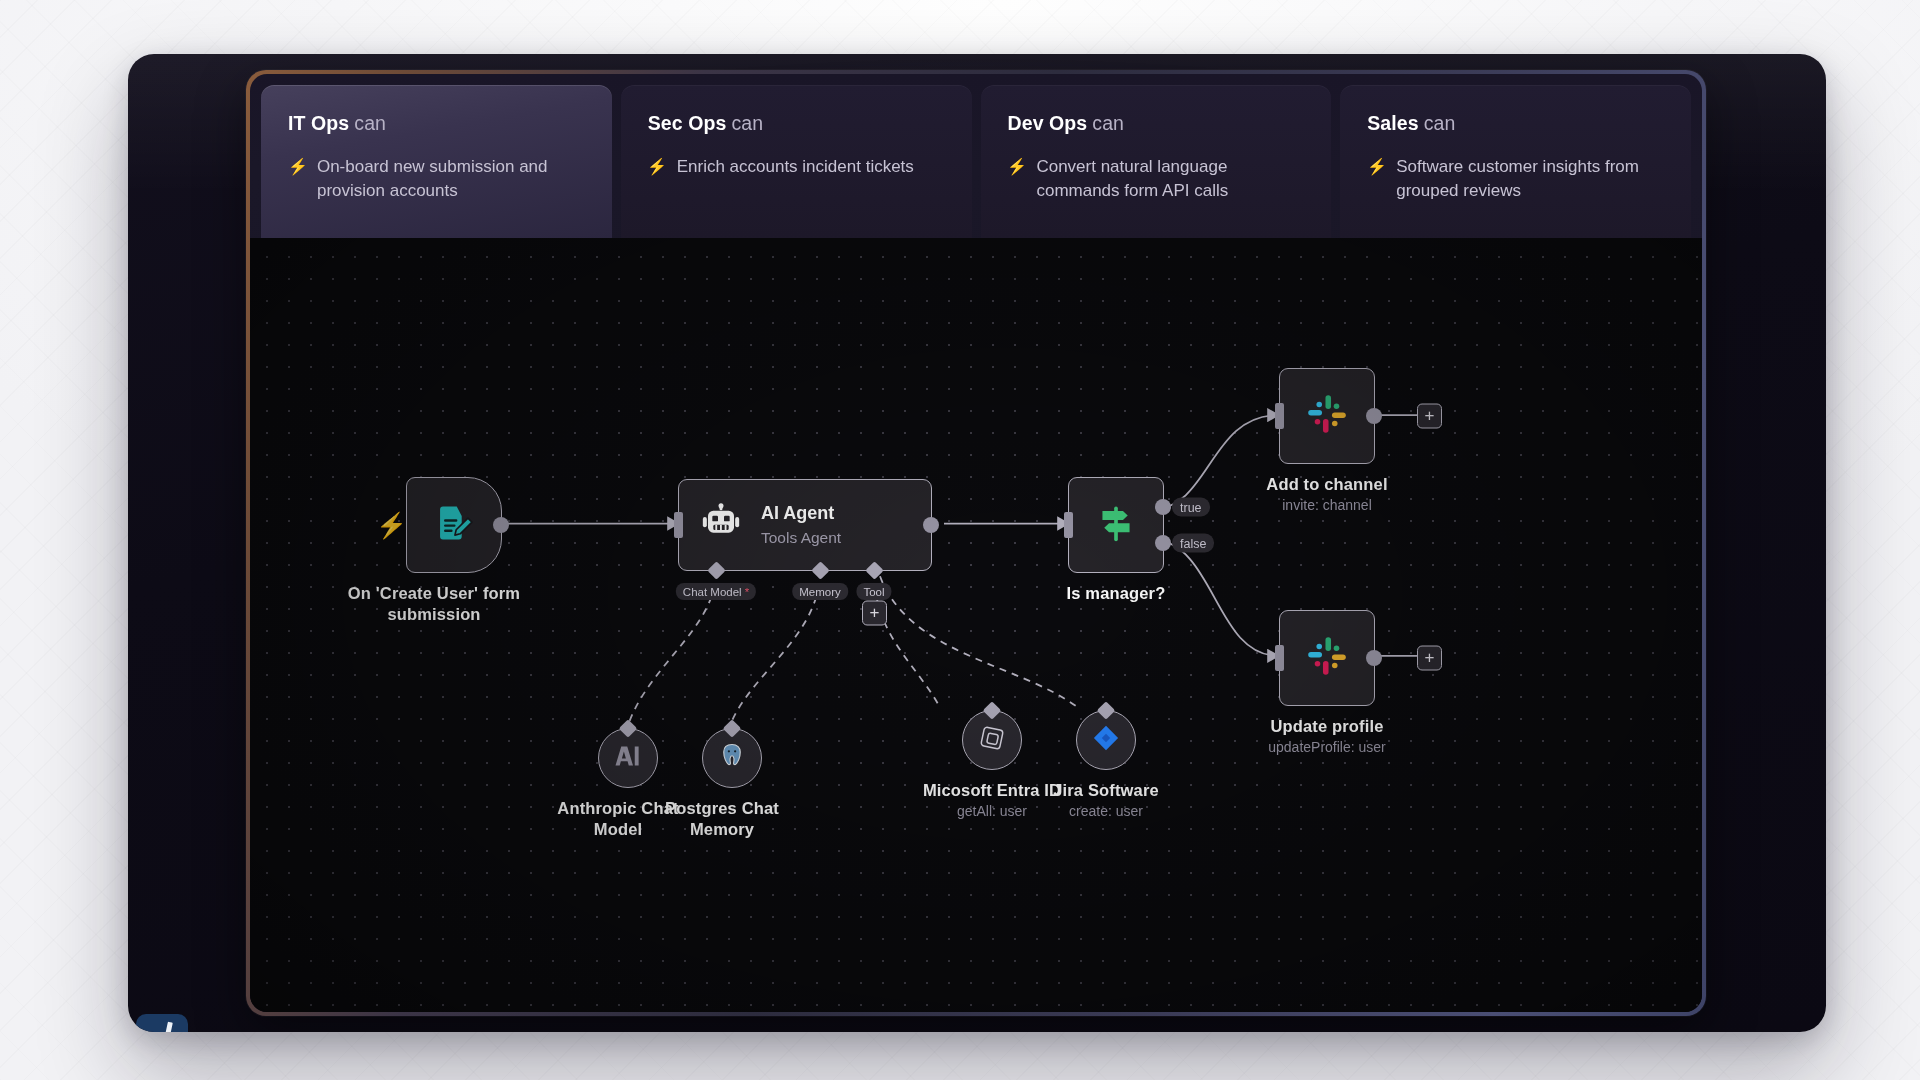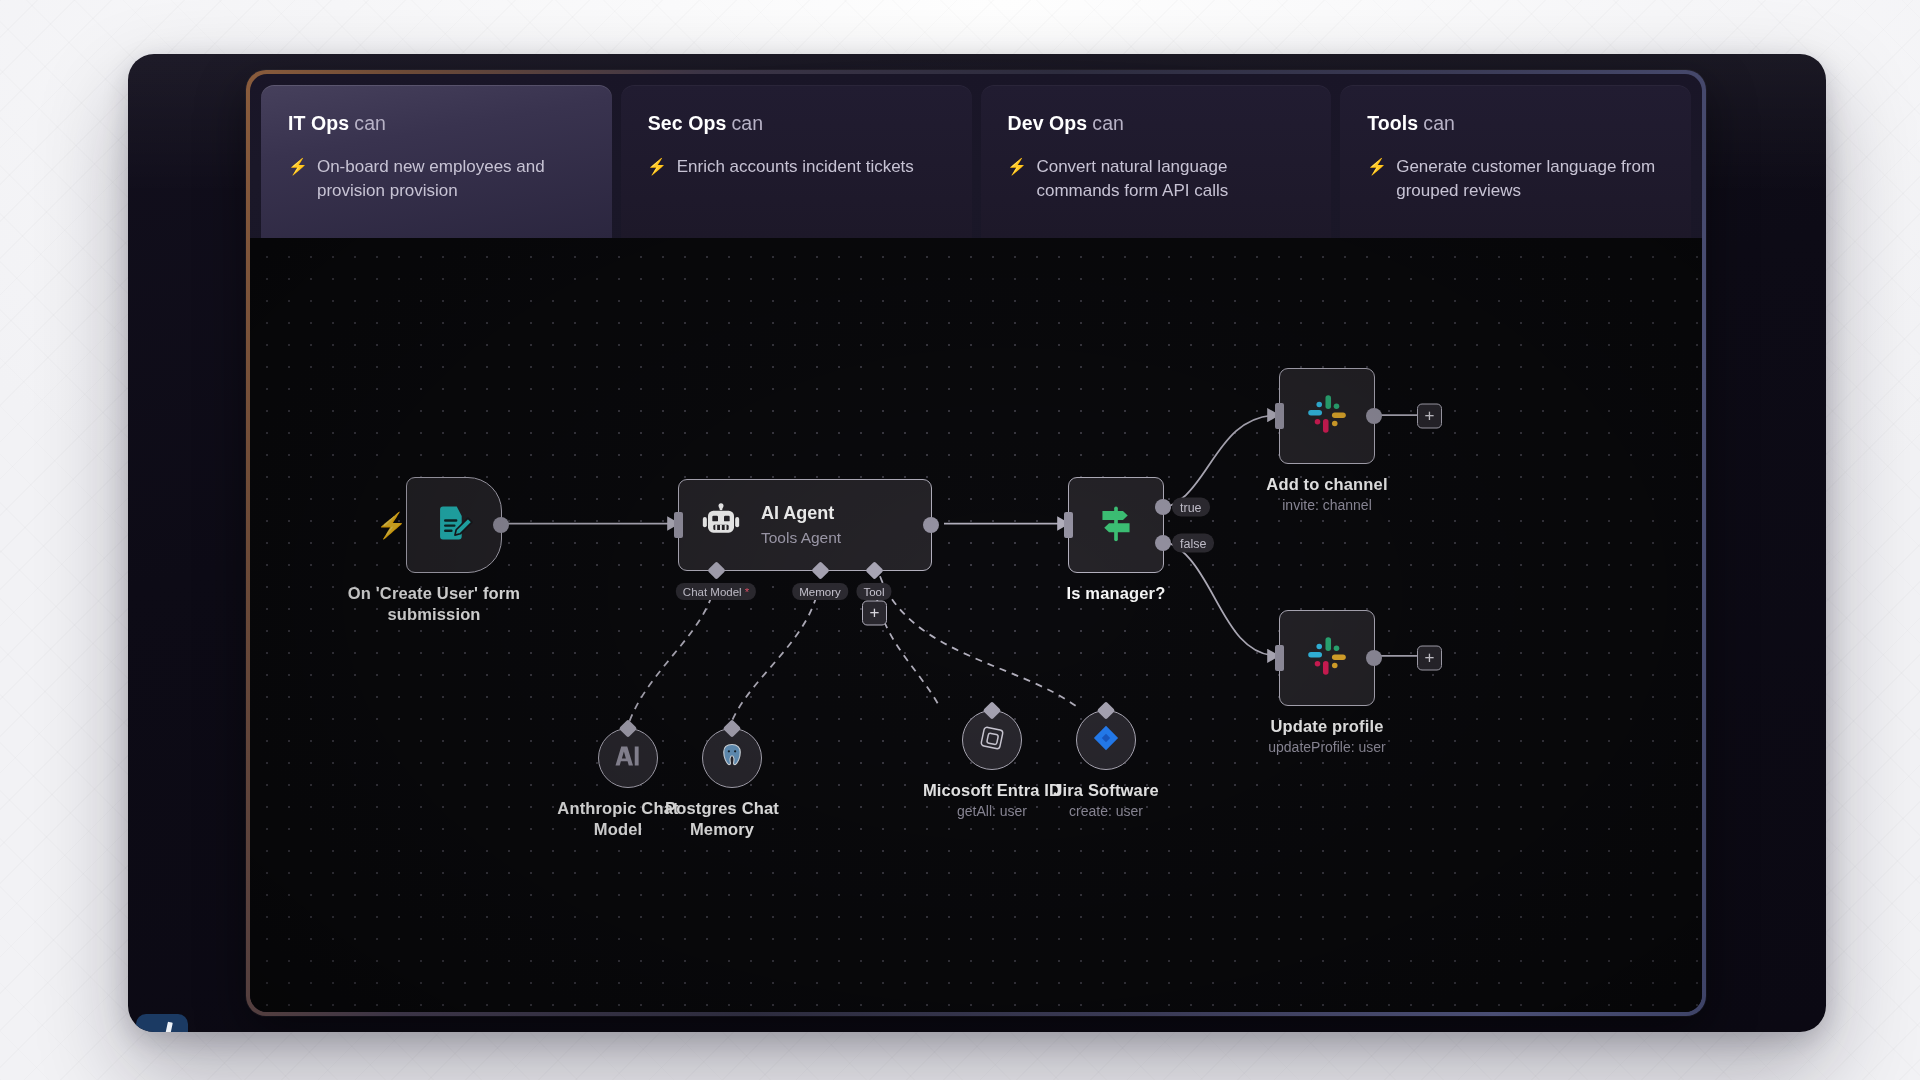"Tools" span.who { text: Tools -> Sales }
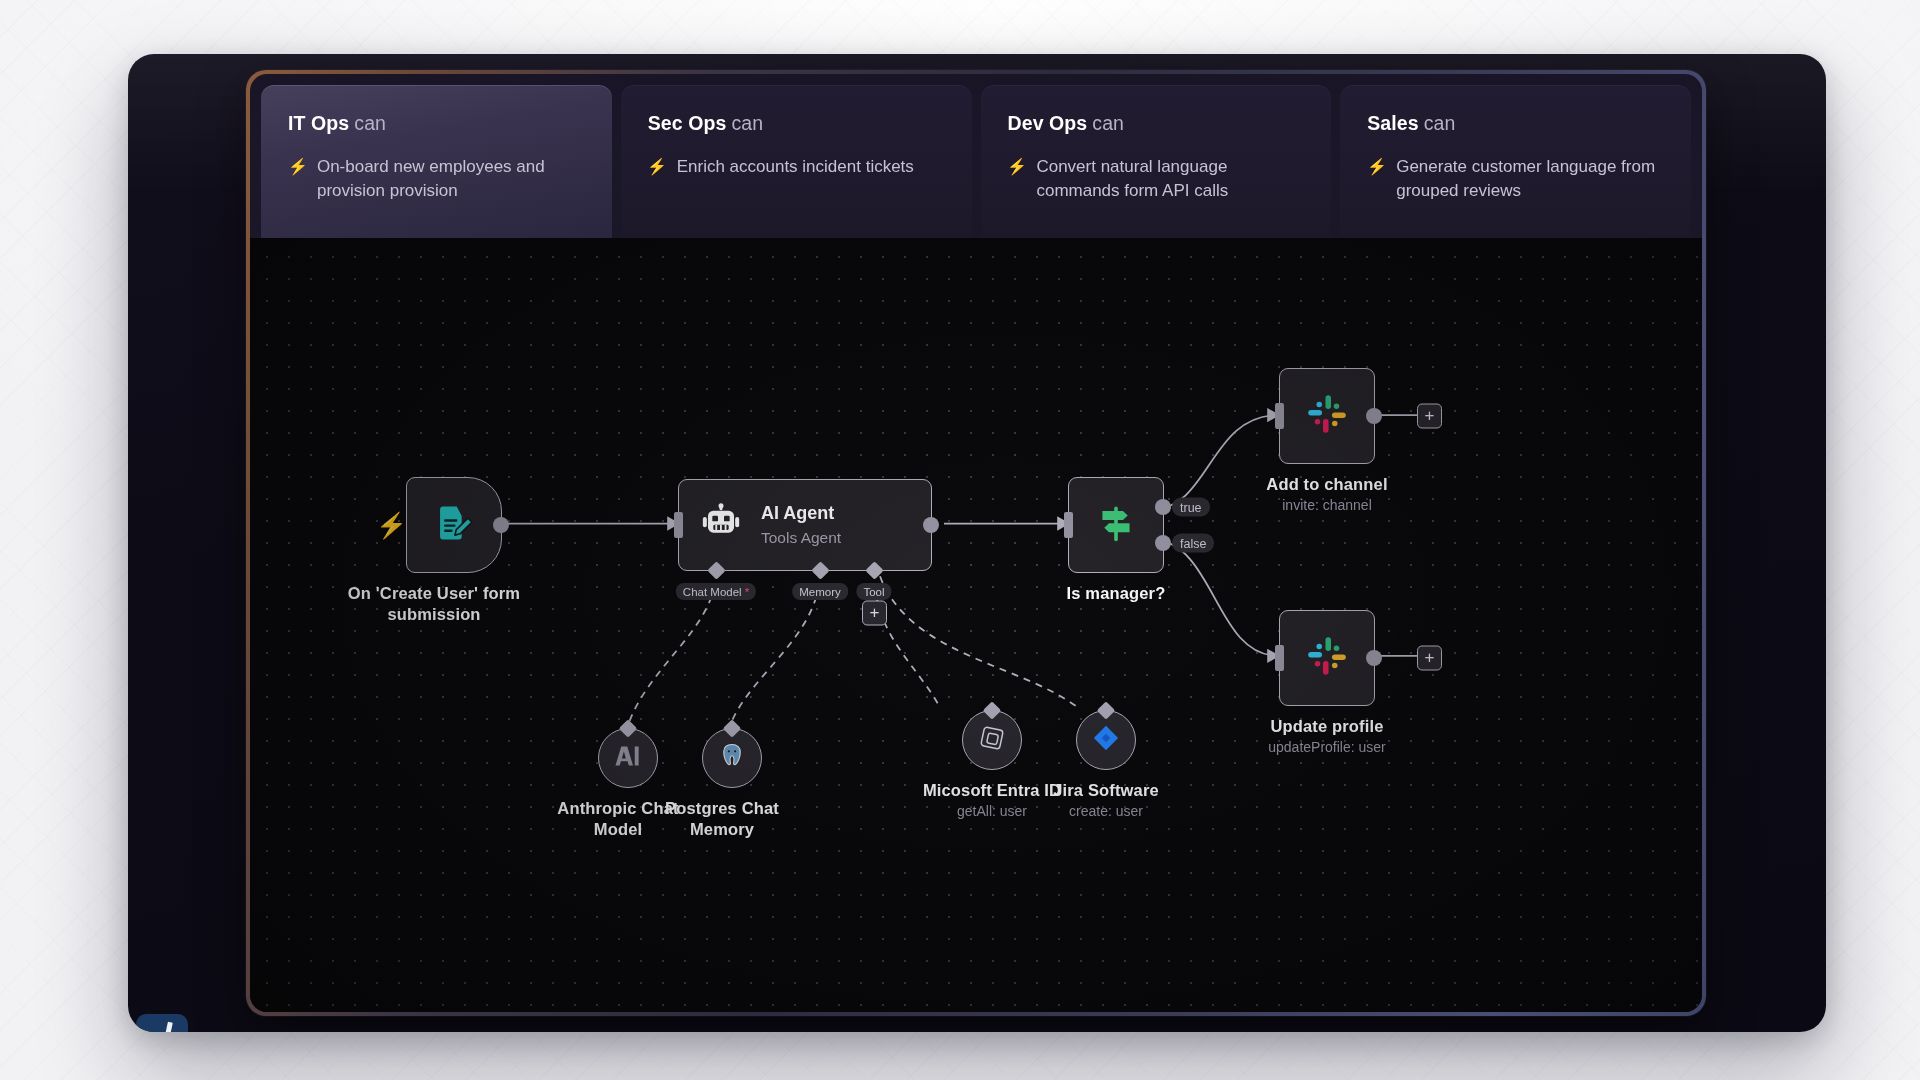"On-board new employees and provision" span { text: employees and provision provision -> submission and provision accounts }
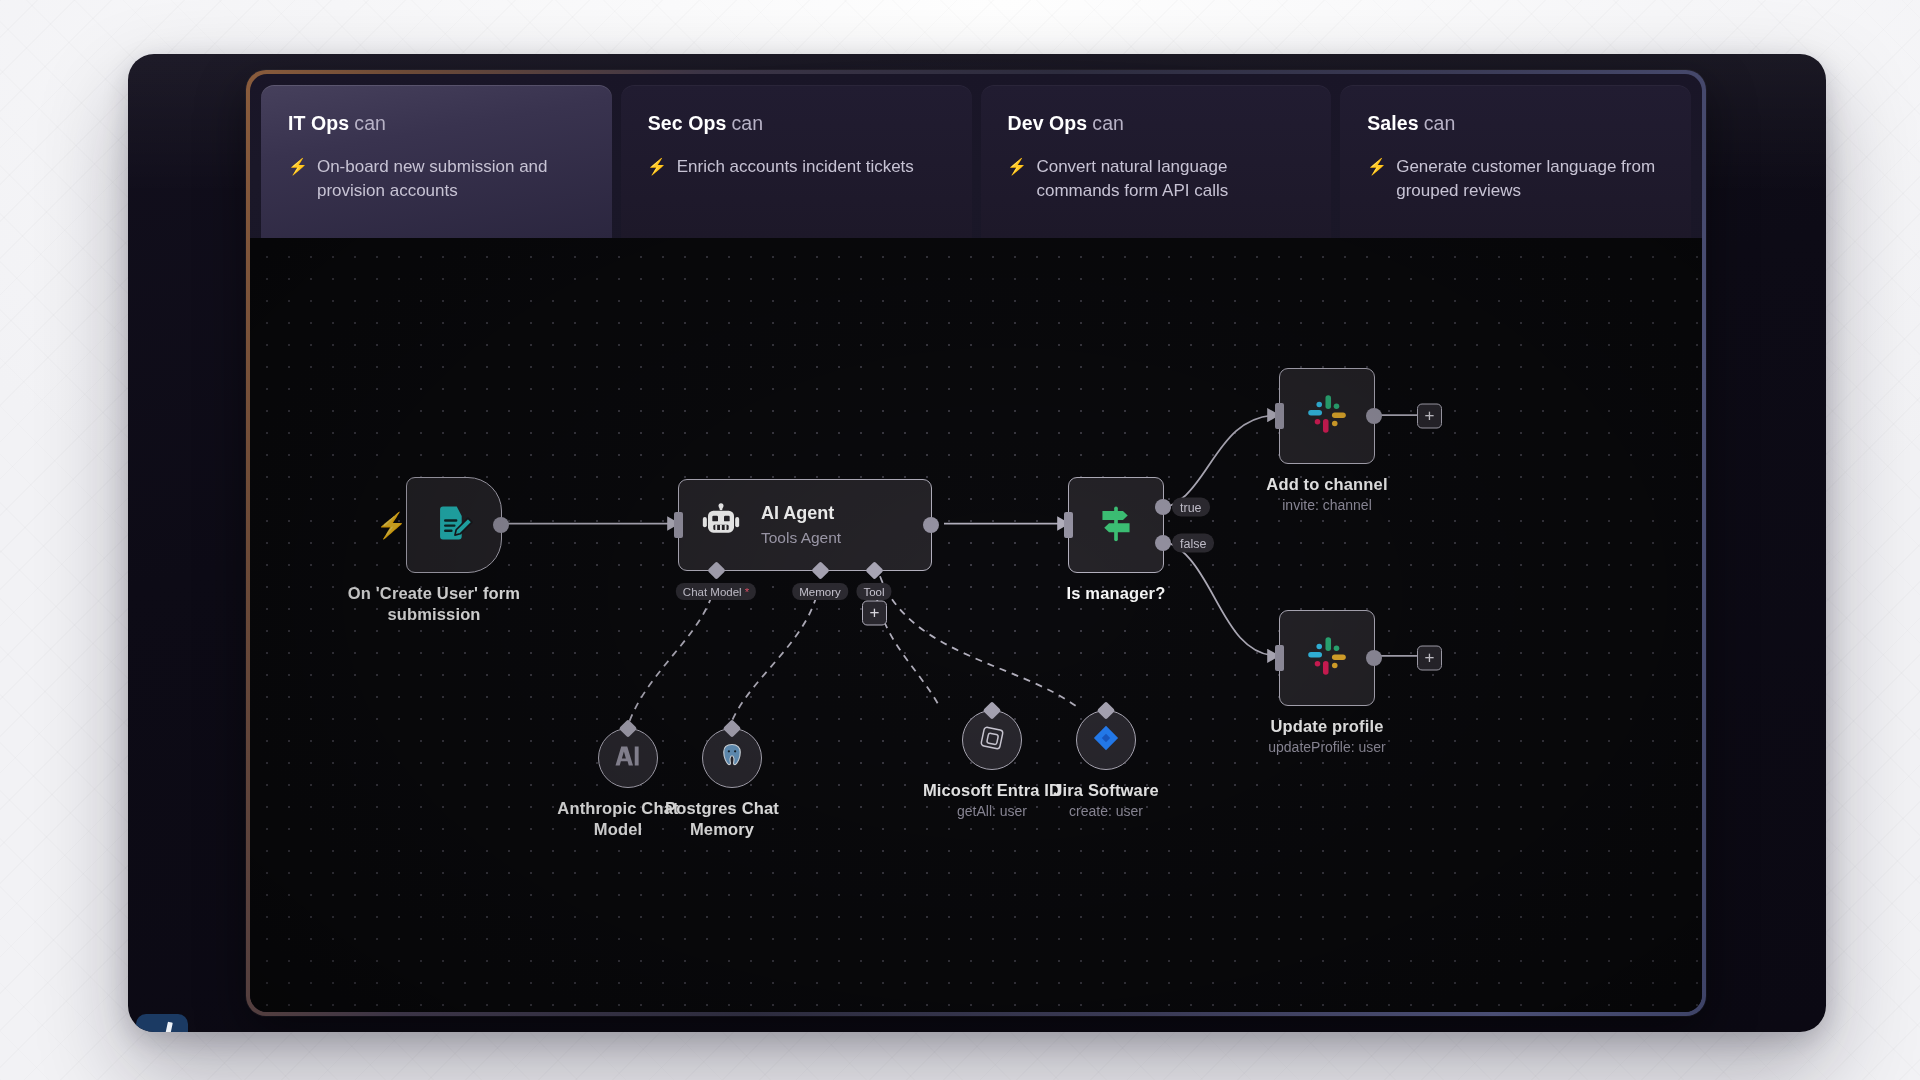"Generate customer language from grouped" span { text: Generate customer language -> Software customer insights }
